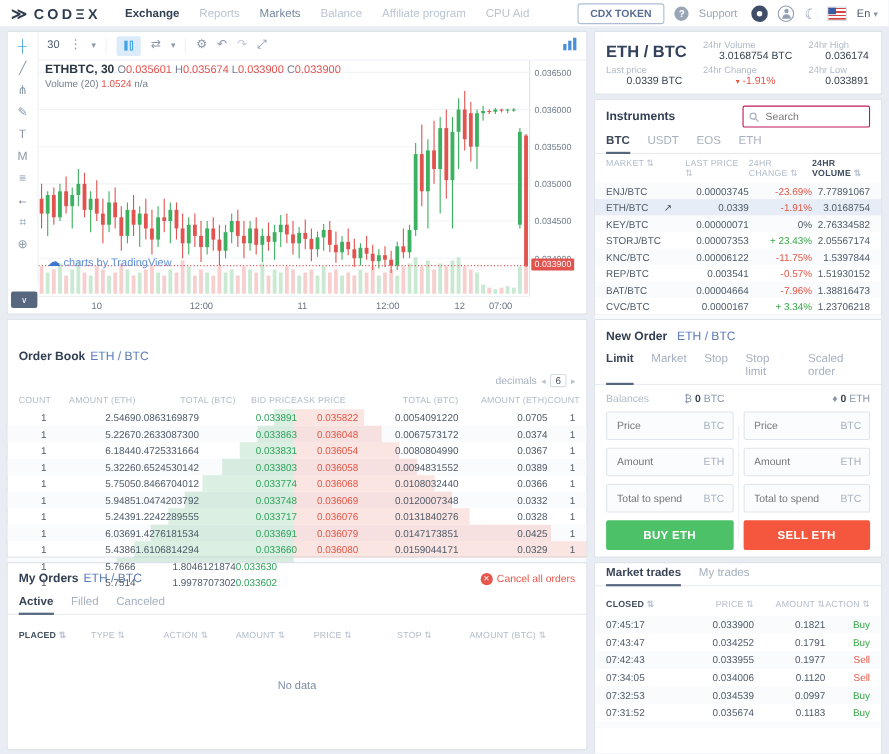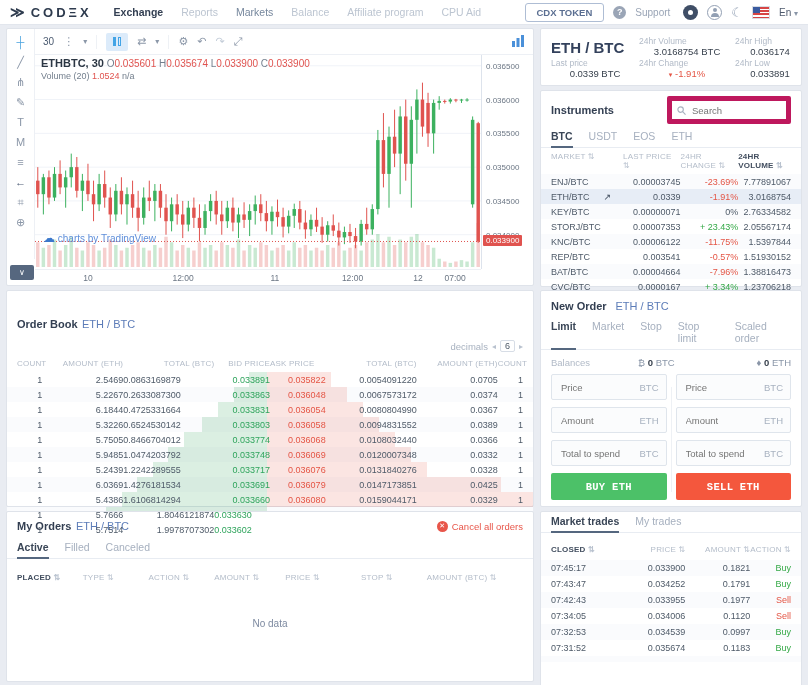"Search" .search-box { border: 5px solid #be185d -> 1px solid #be185d }
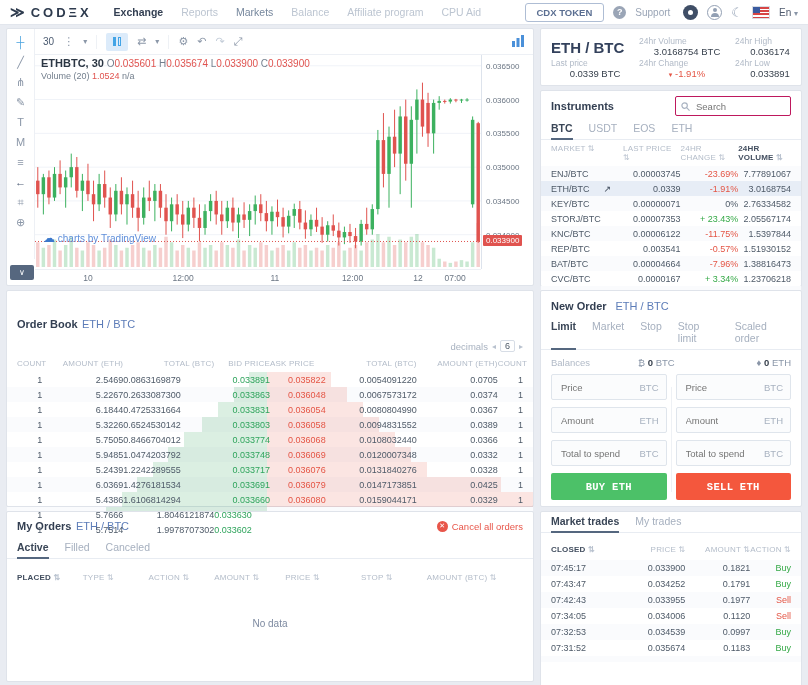"₿ 0 BTC" span { margin-left: 48px -> 32px }
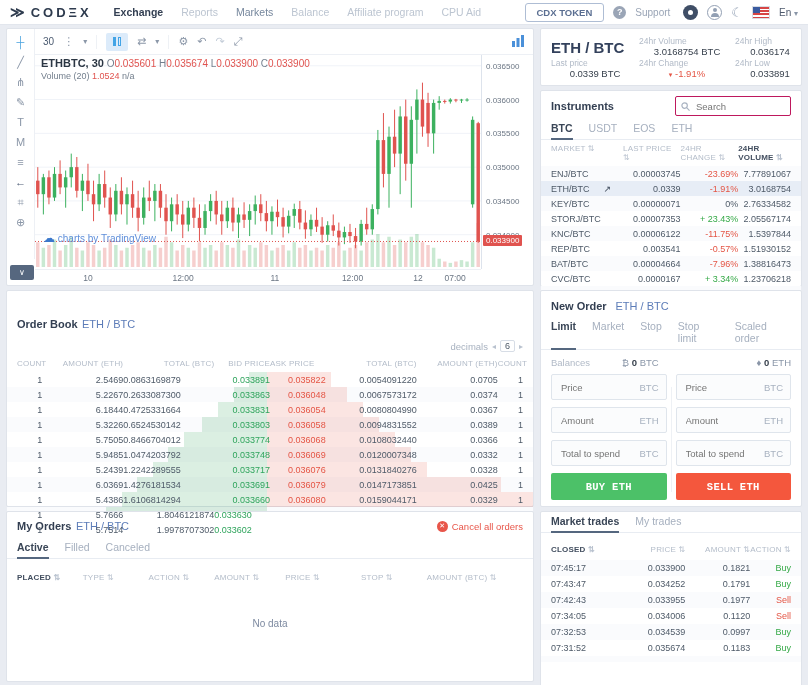"BUY ETH" .btn { font-family: Liberation Mono, monospace -> Liberation Sans, sans-serif }
